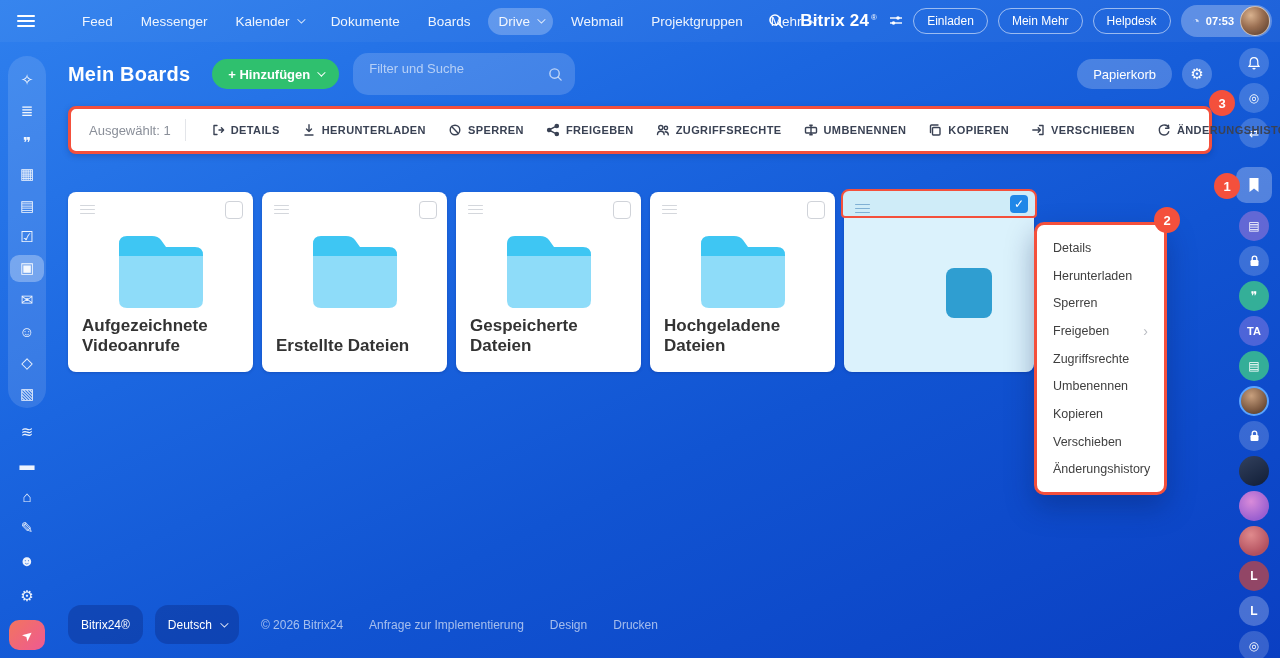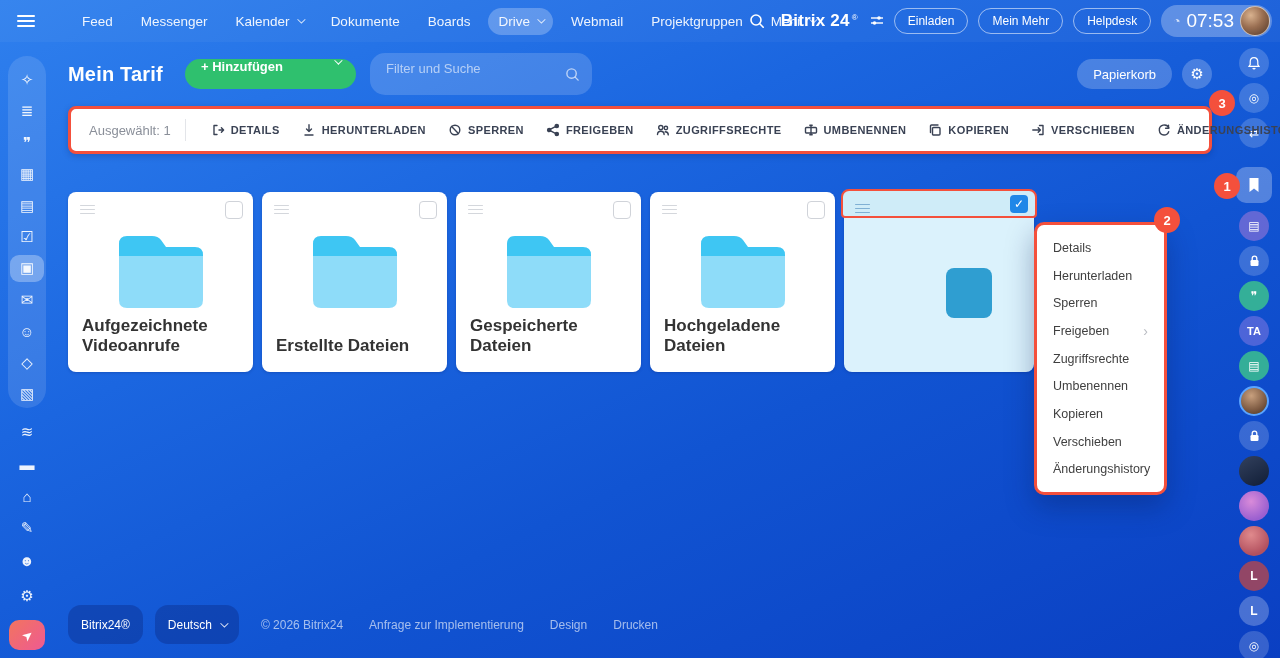"07:53" .time-text { font-size: 19px -> 11px; font-weight: normal -> bold }
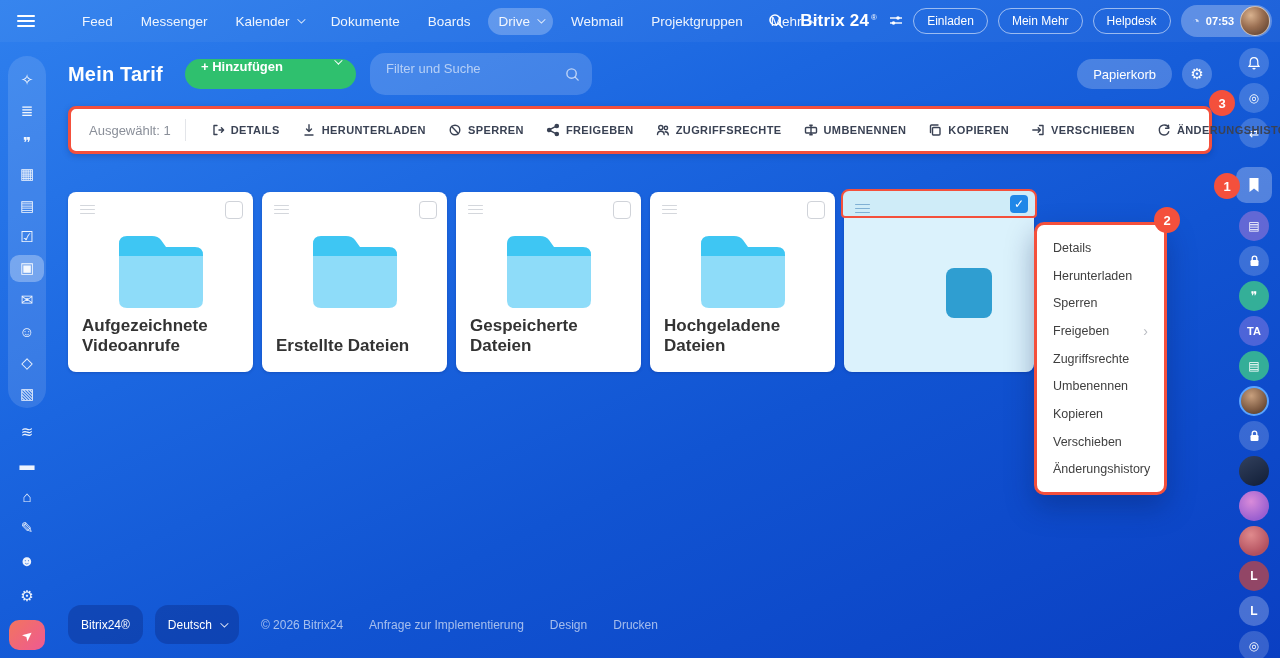"Mein Tarif" div.page-title { text: Tarif -> Boards }
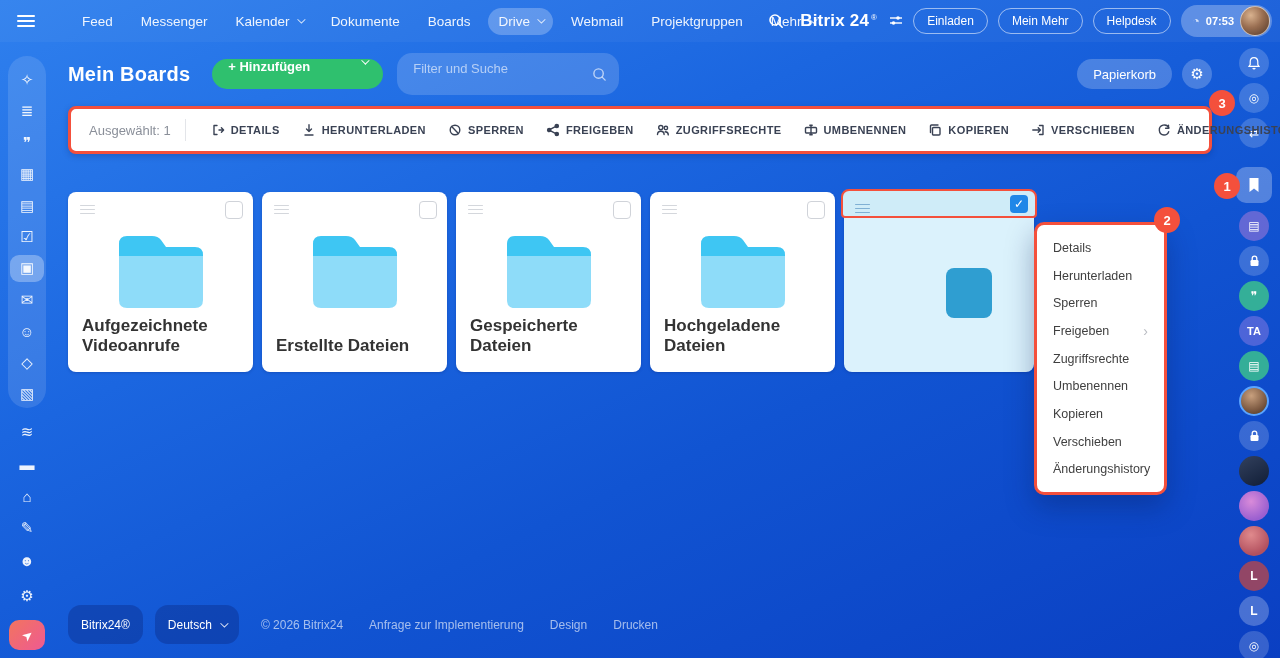"+ Hinzufügen" .add-btn { align-items: flex-start -> center; gap: 44px -> none }
